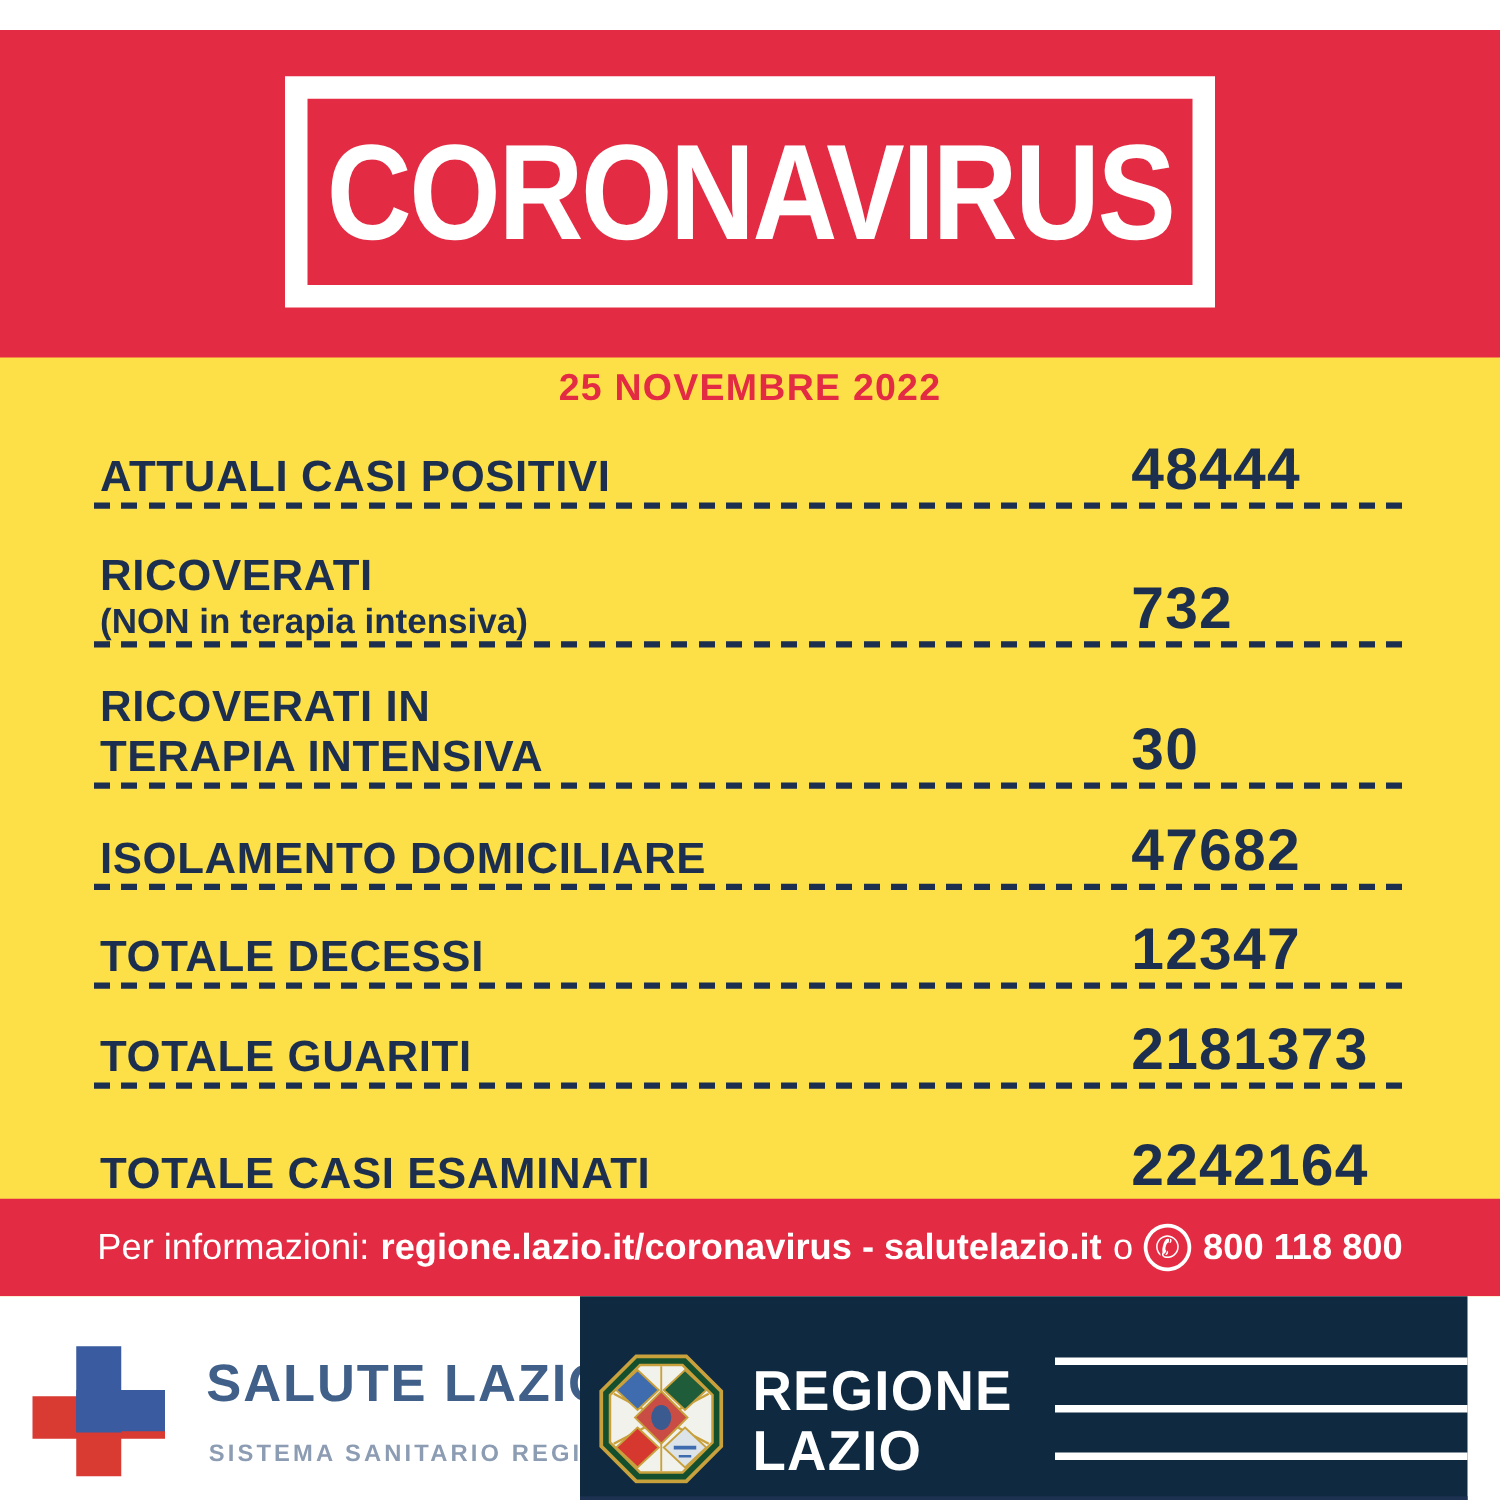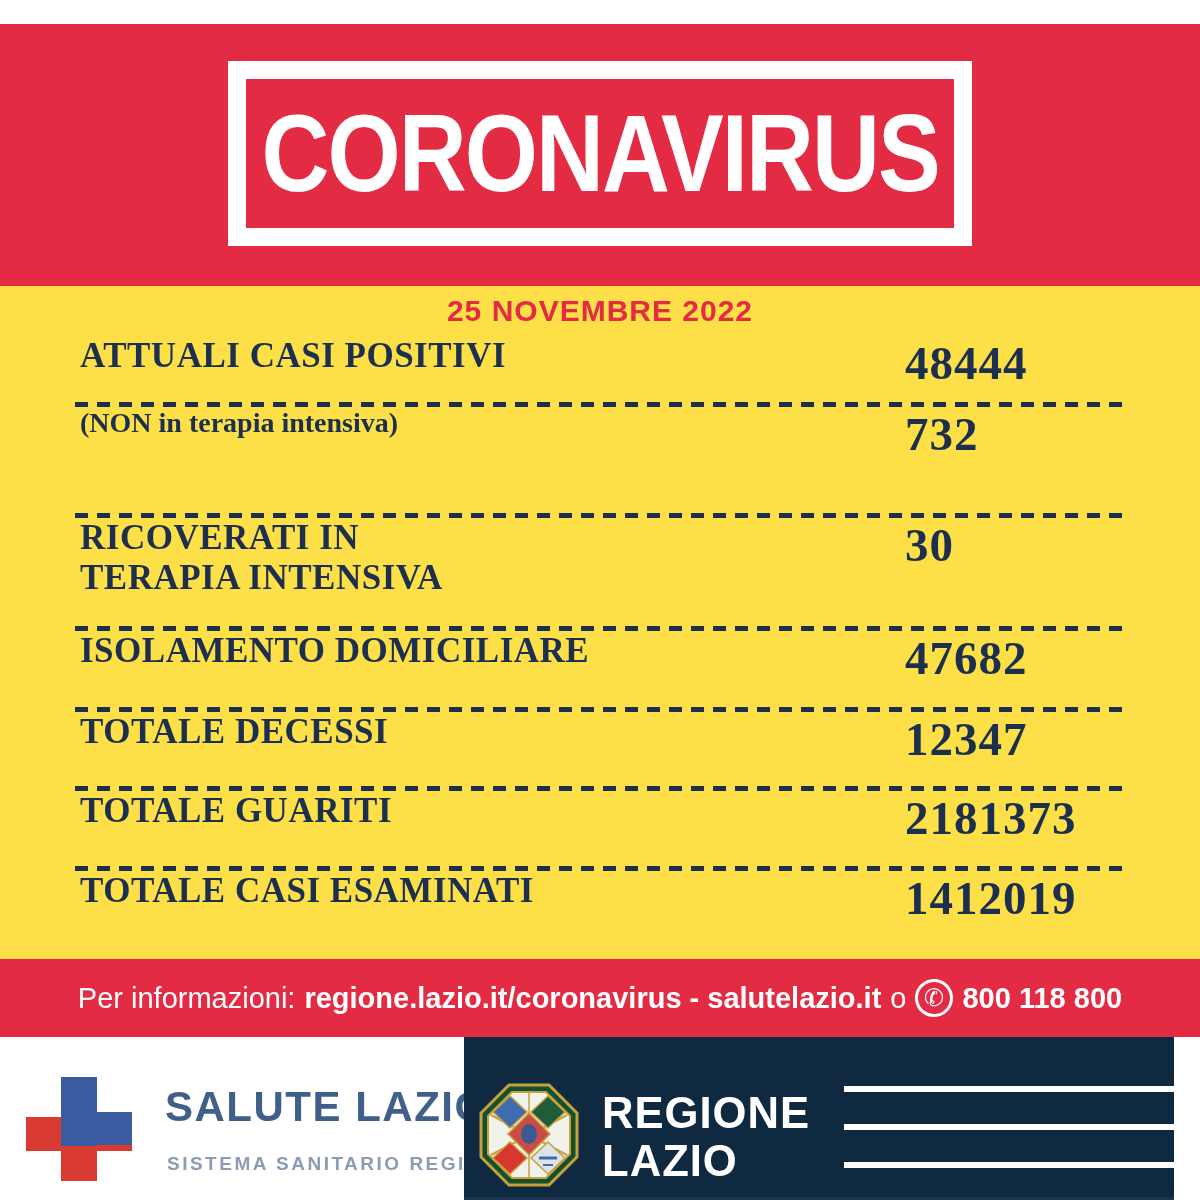"ATTUALI CASI POSITIVI" .row { align-items: flex-start -> flex-end; font-family: Liberation Serif, serif -> none }
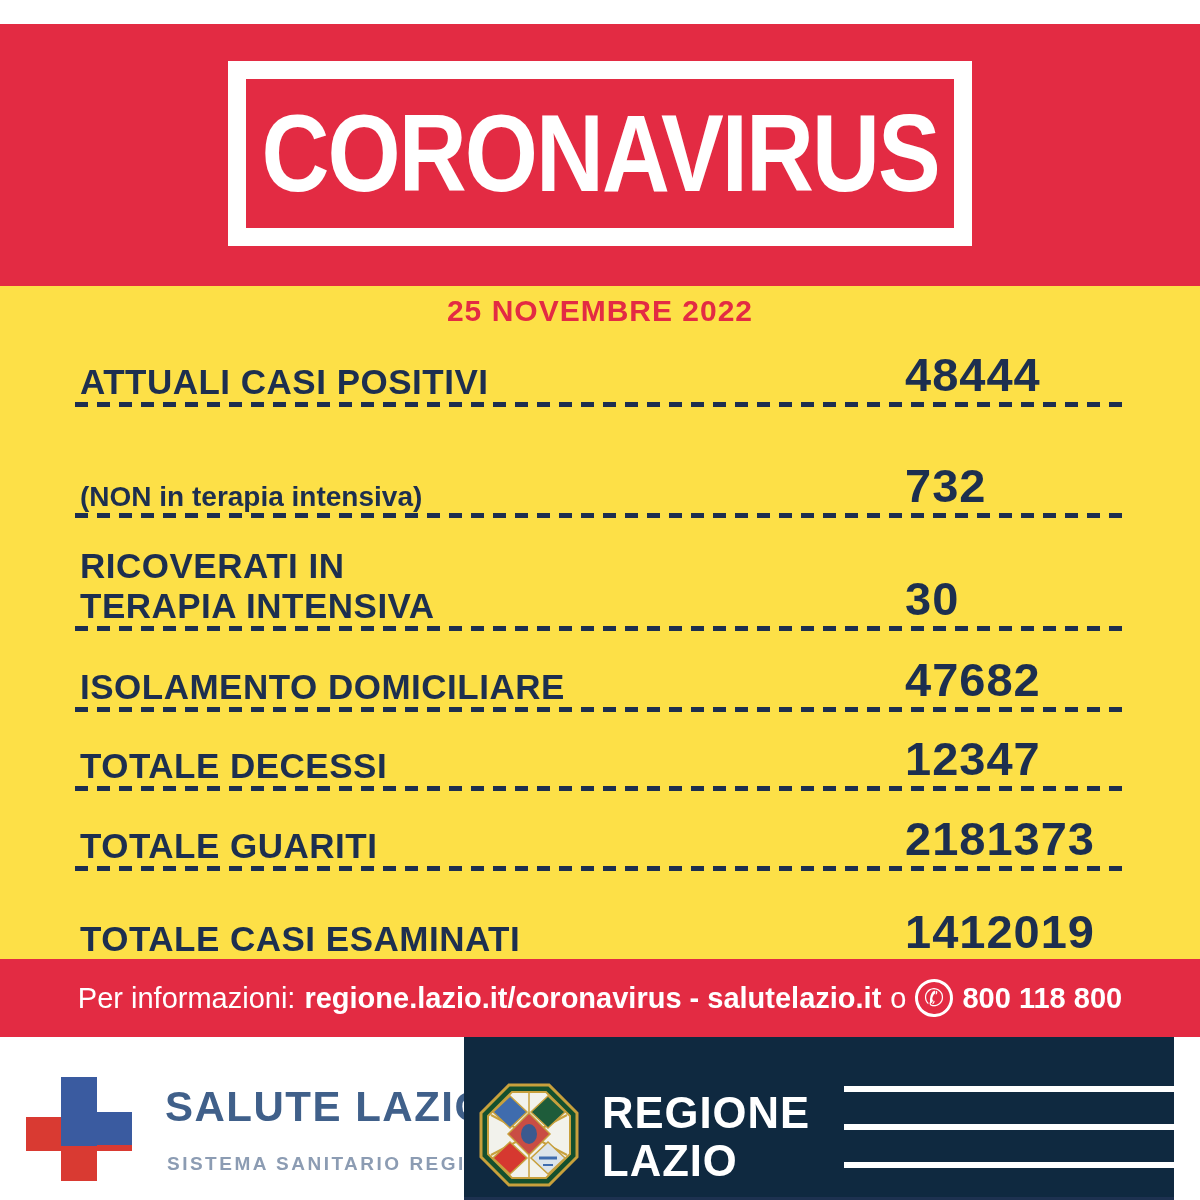"RICOVERATI" span { html: none -> <span>RICOVERATI</span> }
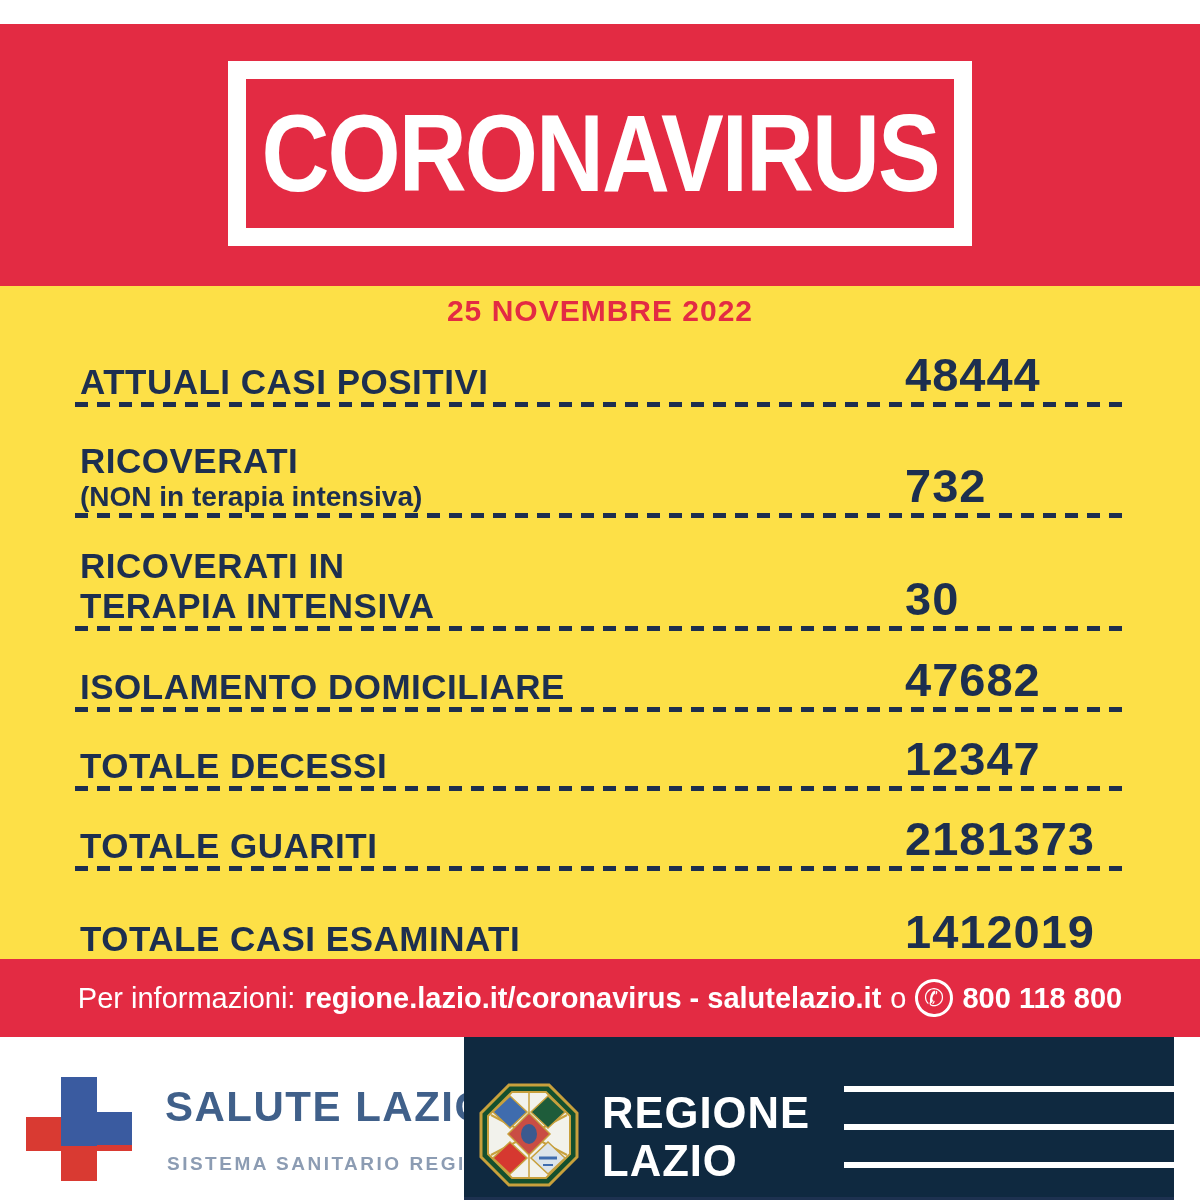"1412019" div.value { text: 1412019 -> 2242164 }
